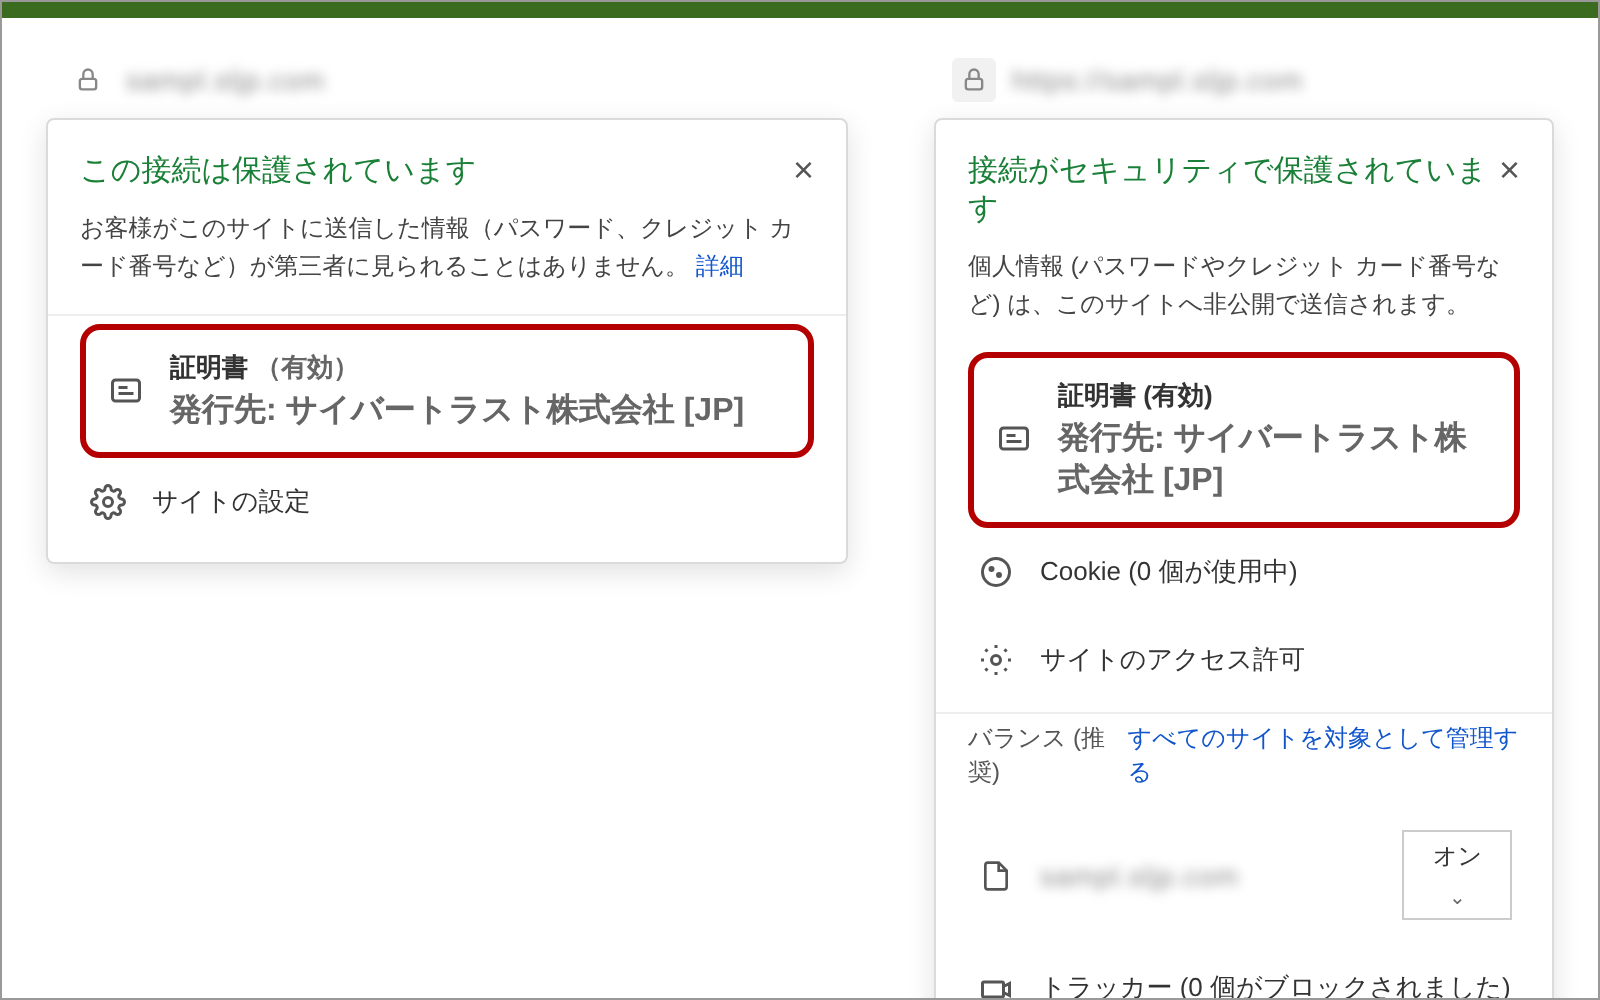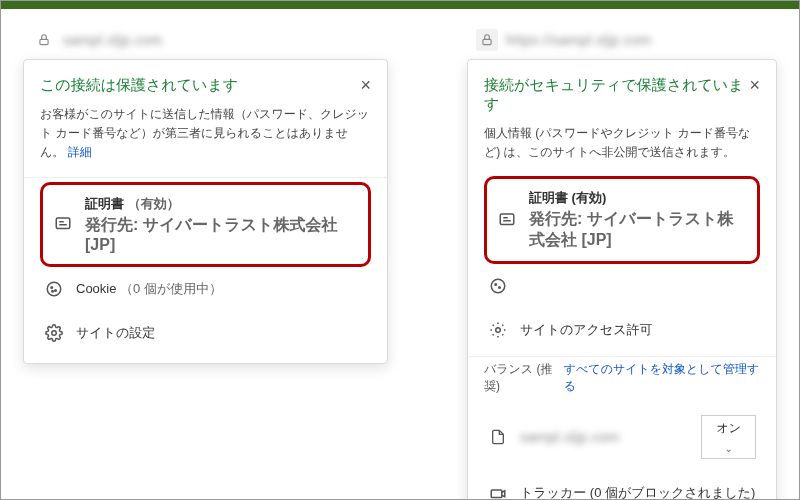"この接続は保護されています" .panel.left { width: 365px -> 401px }
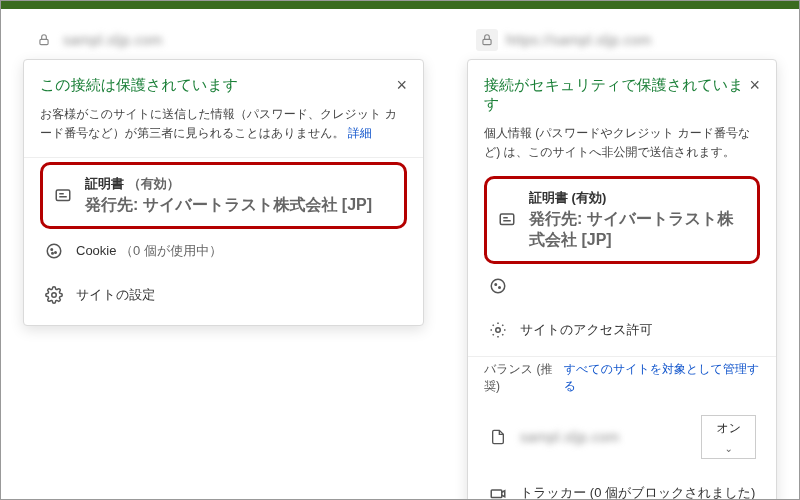"Cookie （0 個が使用中）" div.row { html: <div> <span> <svg> <circle></circle> <circle></circle> <circle></circle> <circle></circle> </svg> </span> <div> <span>Cookie</span> <span>（0 個が使用中）</span> </div> </div> -> none }
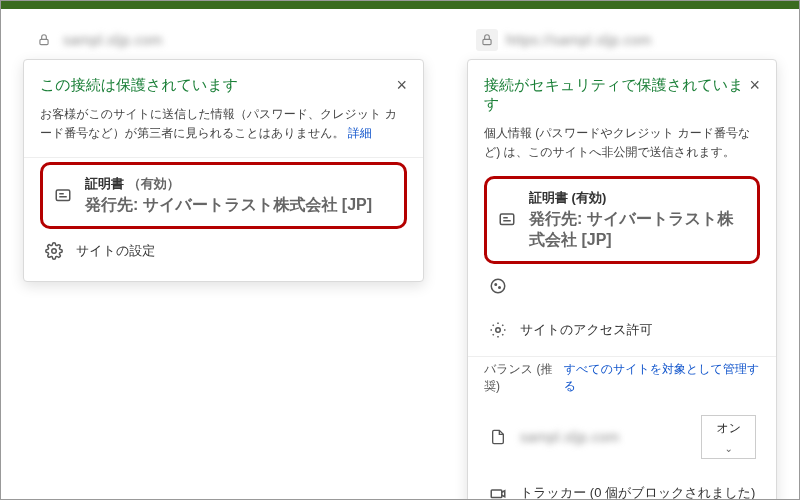"Cookie (0 個が使用中)" span.label { html: none -> <span>Cookie (0 個が使用中)</span> }
